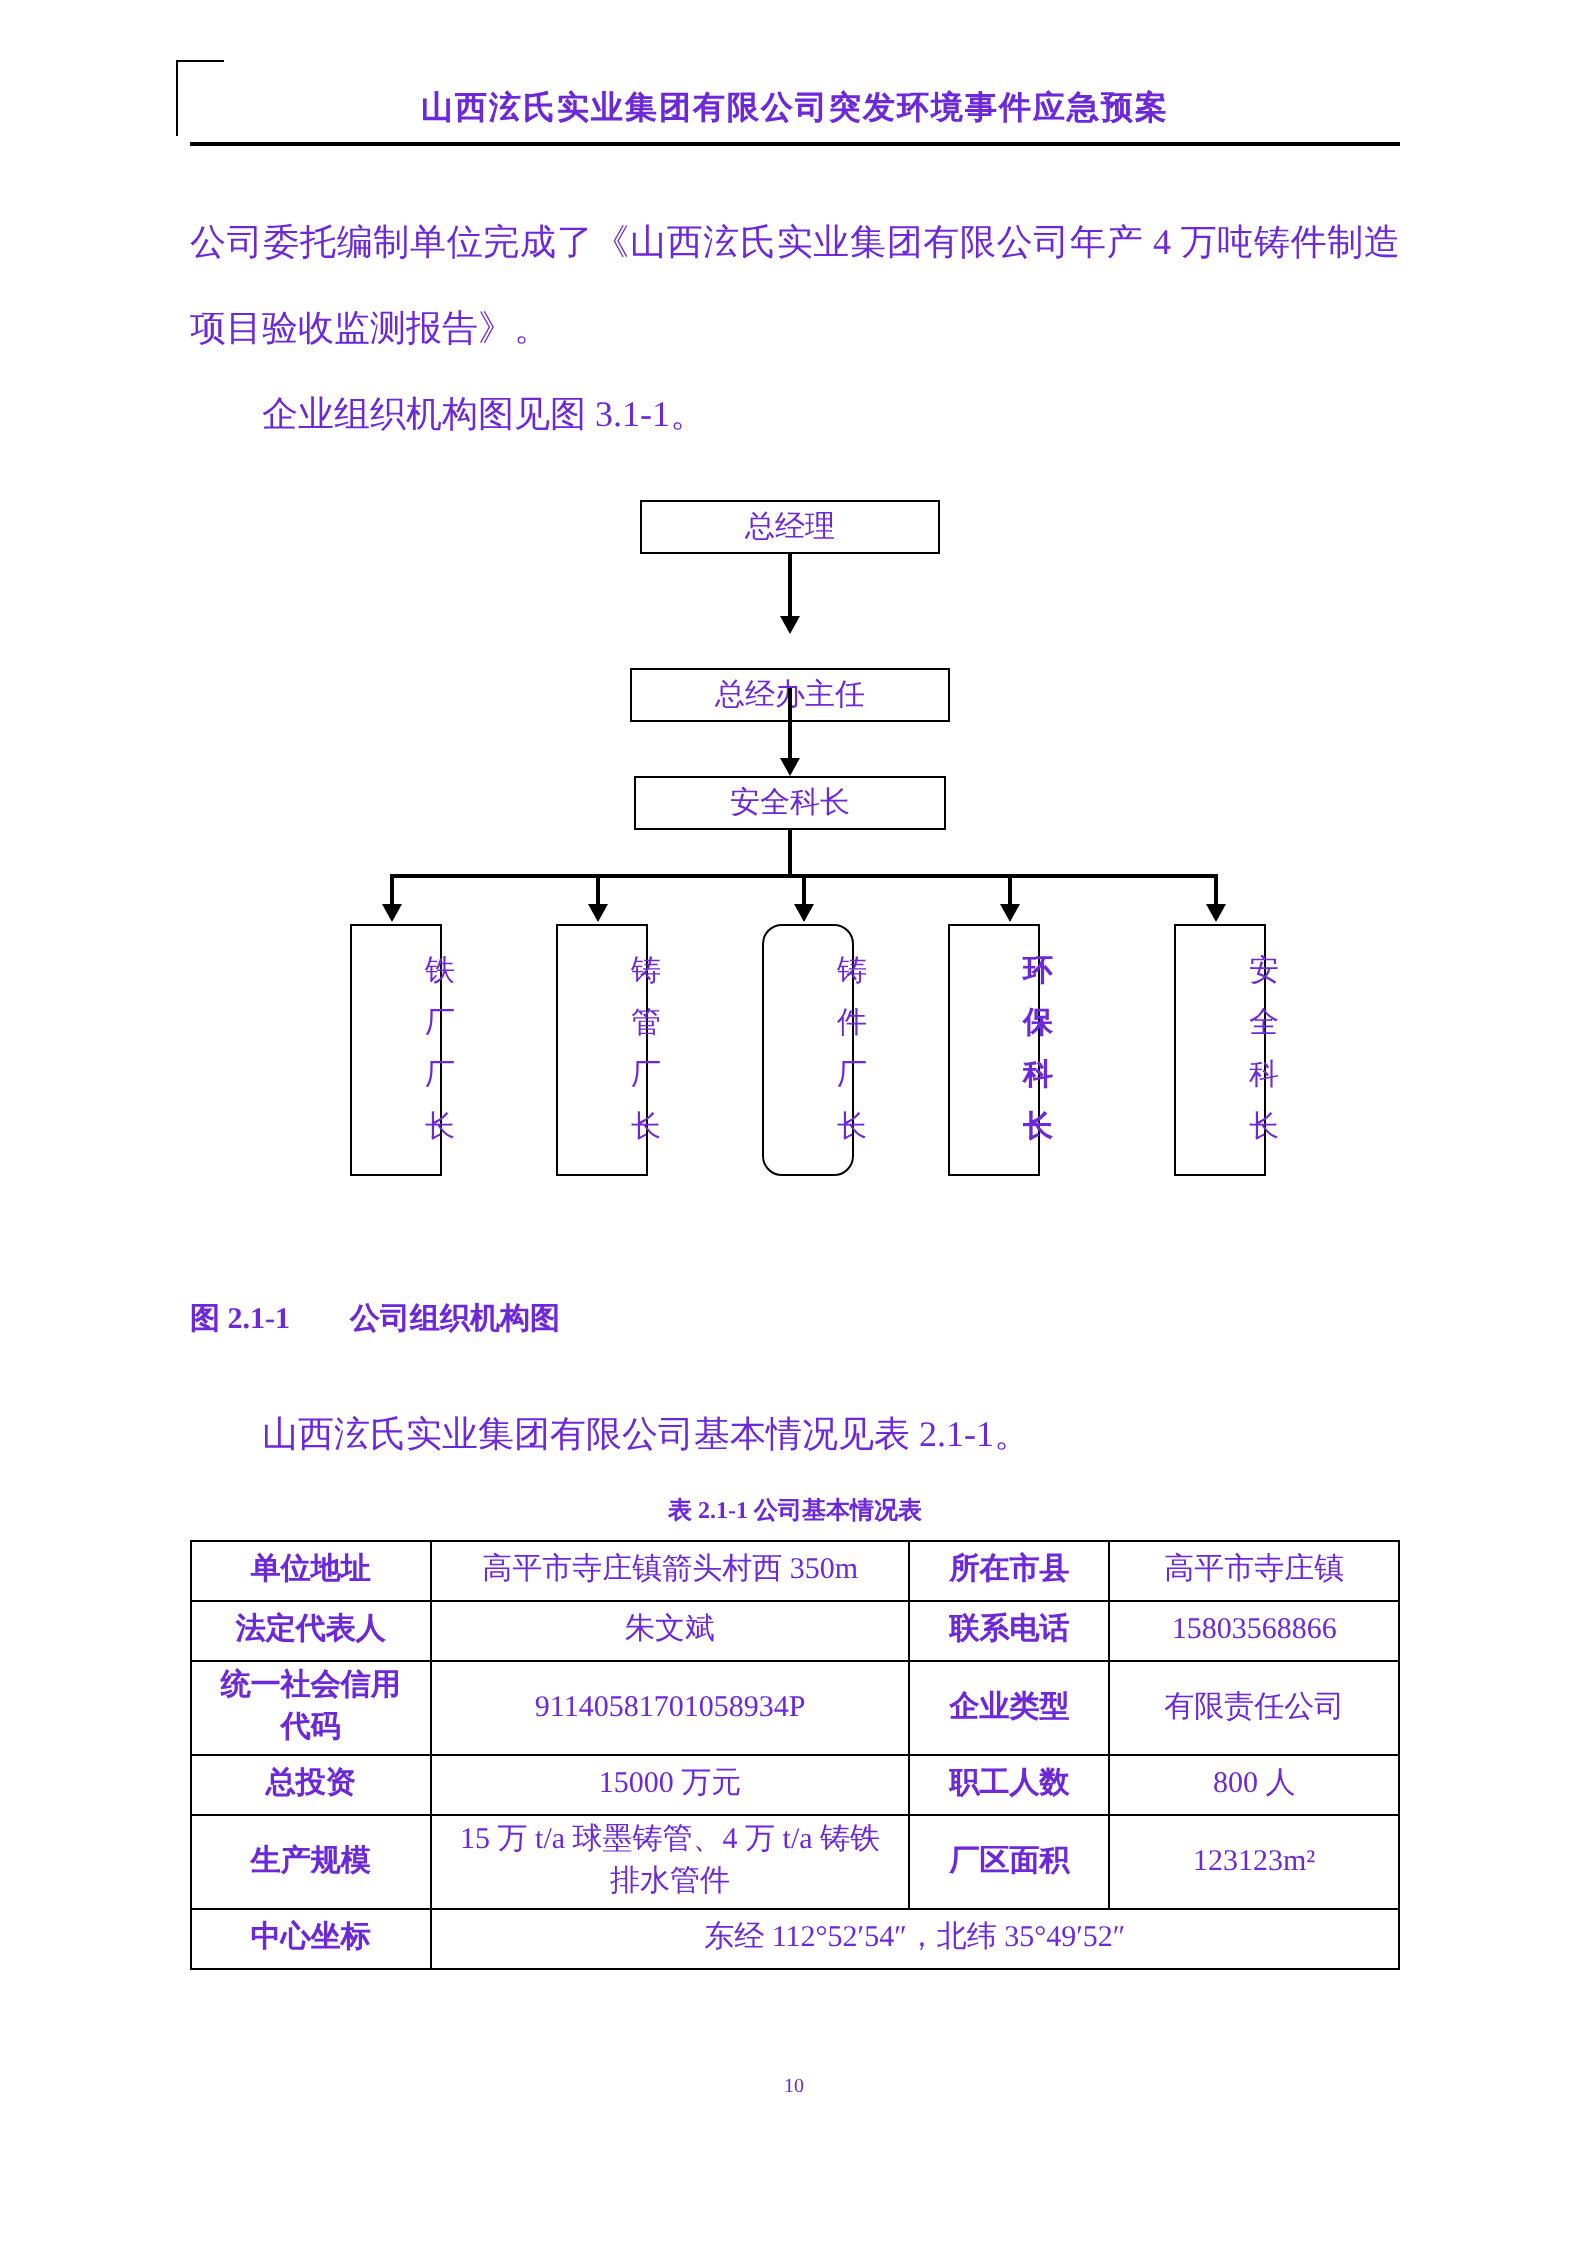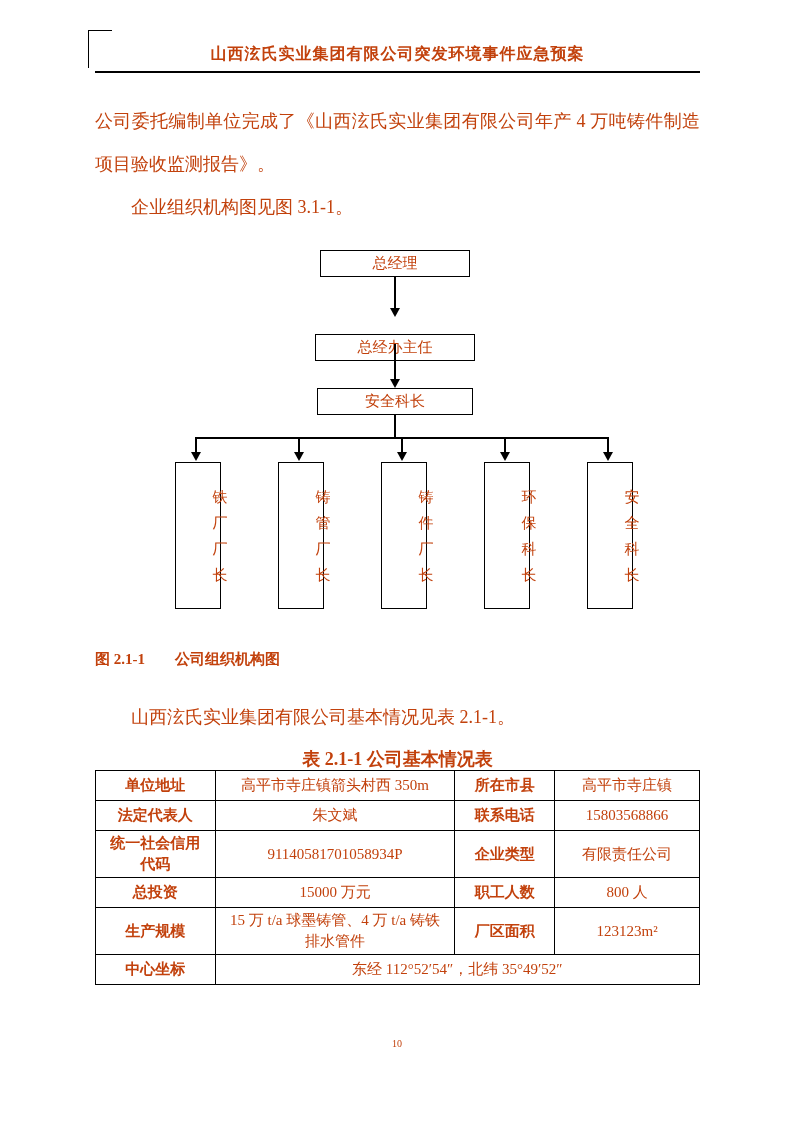"山西泫氏实业集团有限公司突发环境事件应急预案" .page { color: #c2410c -> #6d28d9 }
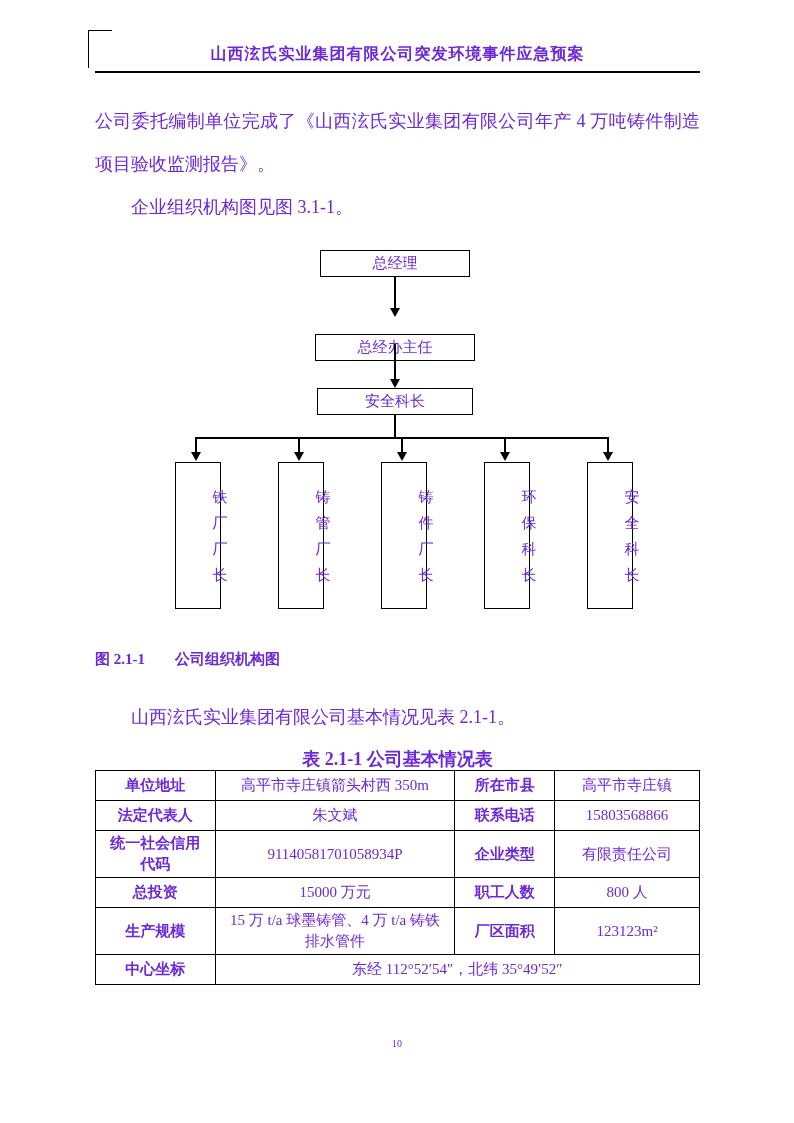"铁厂厂长" .leaf-box { height: 147px -> 126px }
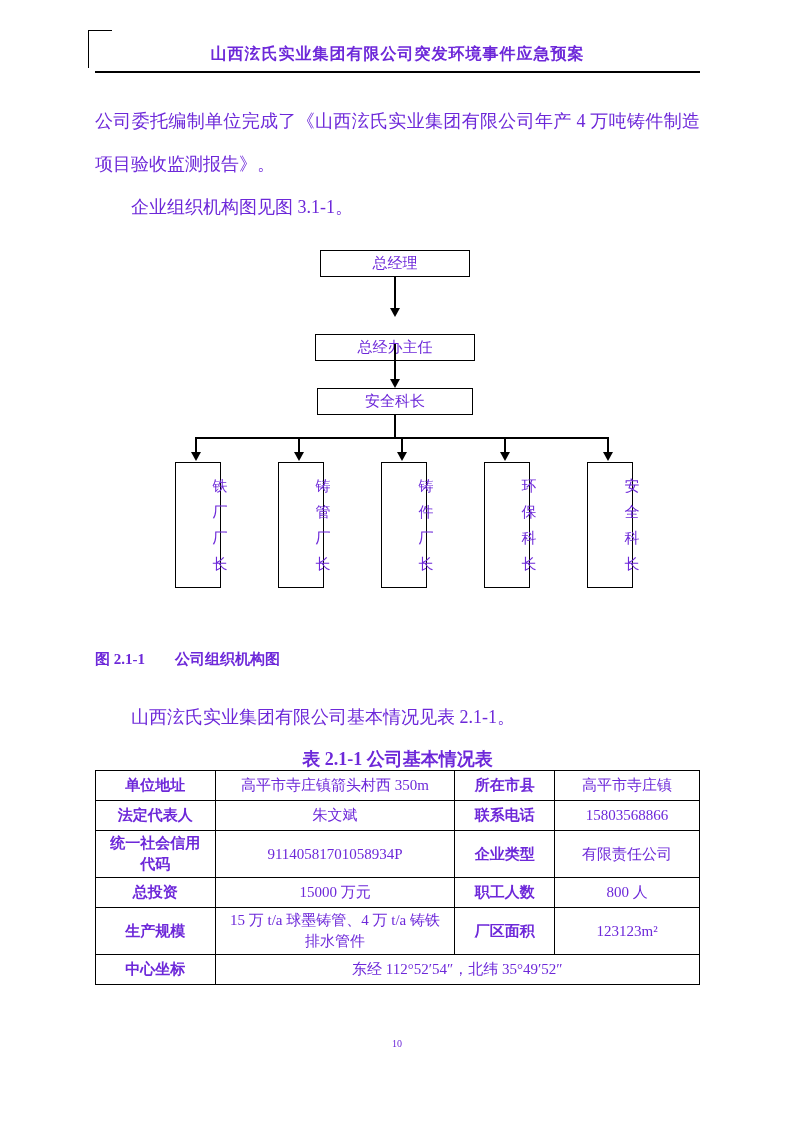"铸件厂长" div.box { border-radius: none -> 10px }
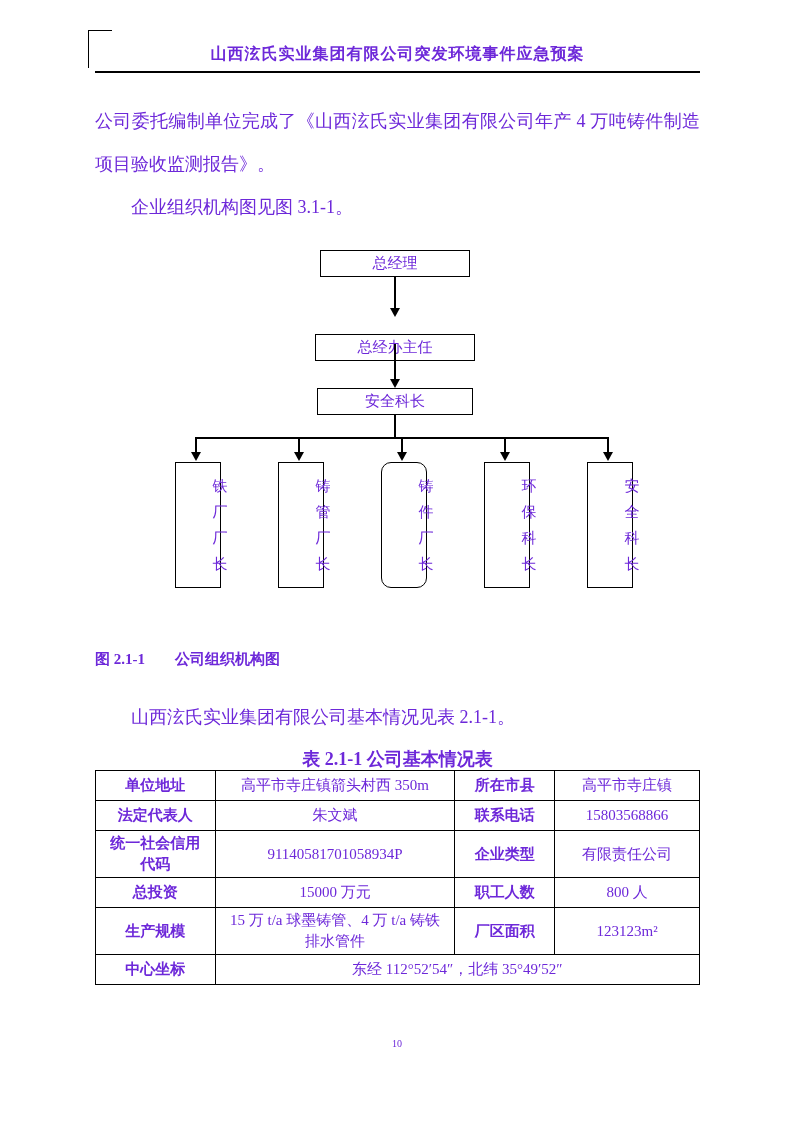"环保科长" div.box { font-weight: none -> bold; left: 389px -> 379px }
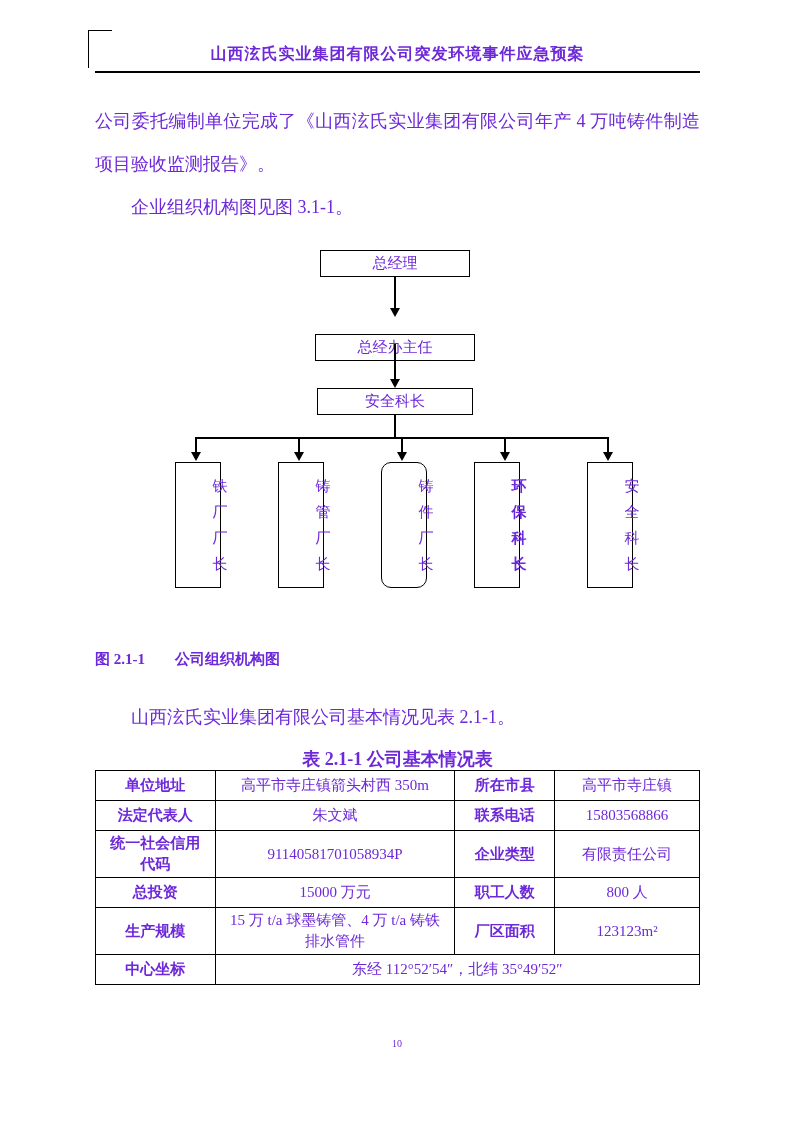"表 2.1-1 公司基本情况表" .table-caption { font-size: 18px -> 12px }
